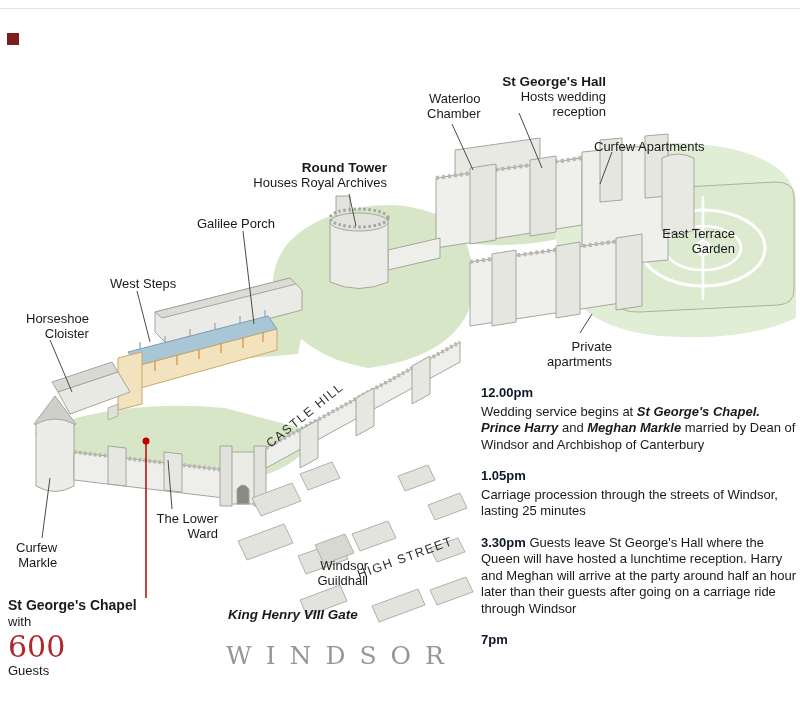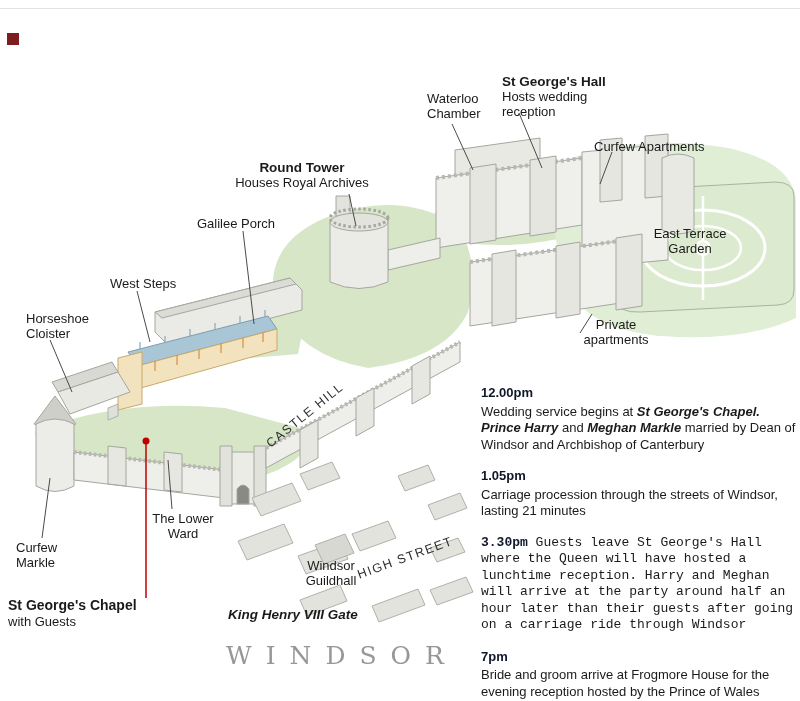"St George's Hall" .lbl { text-align: none -> right }
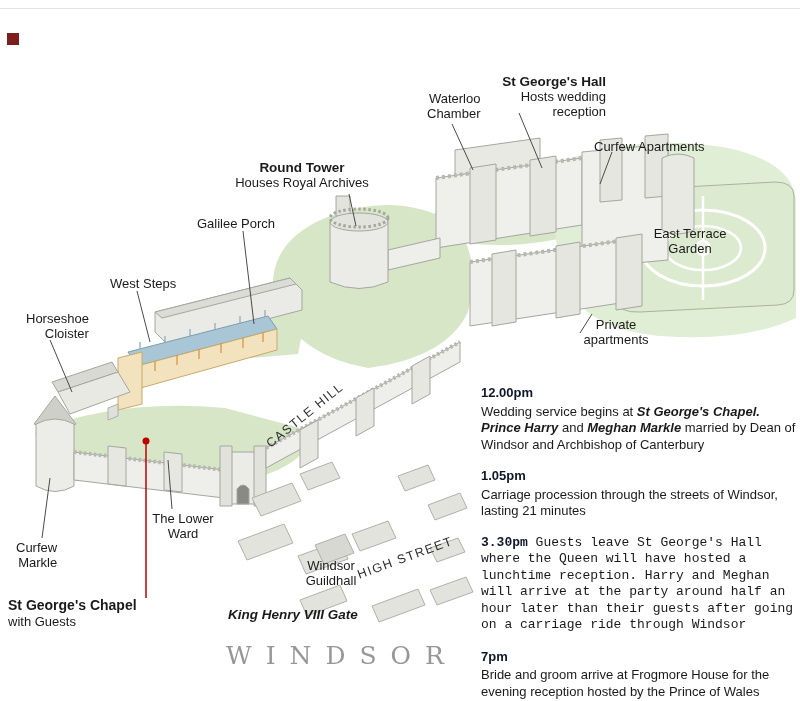"Round Tower" .center { text-align: center -> right }
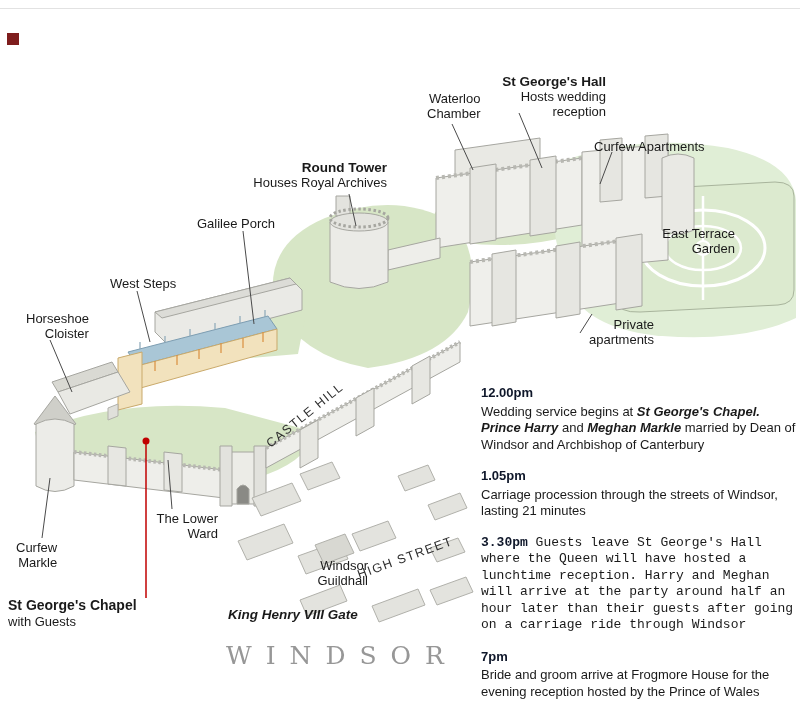"Private" div.lbl { margin-left: 42px -> none; top: 317px -> 339px }
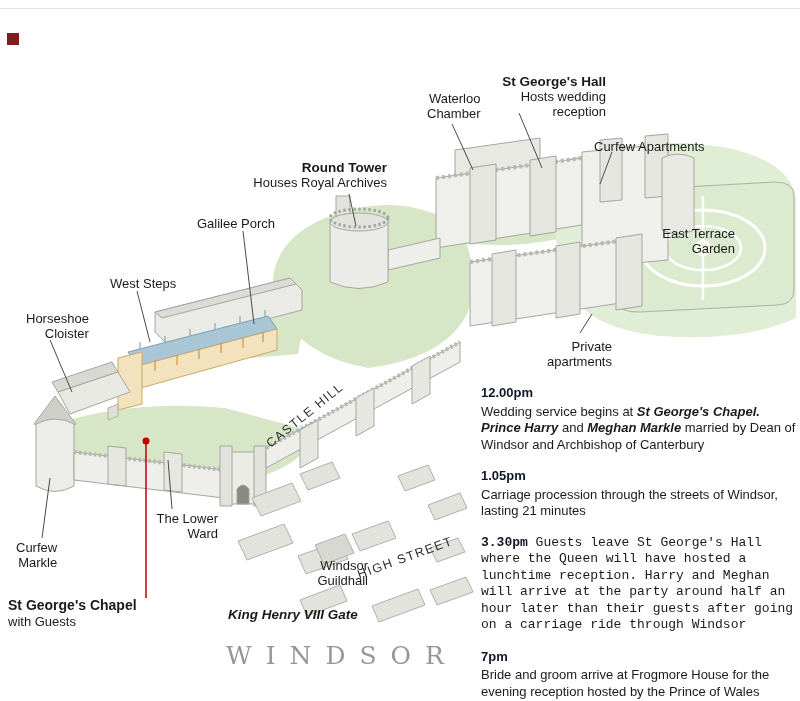"Carriage procession through the streets" span { text: 21 -> 25 }
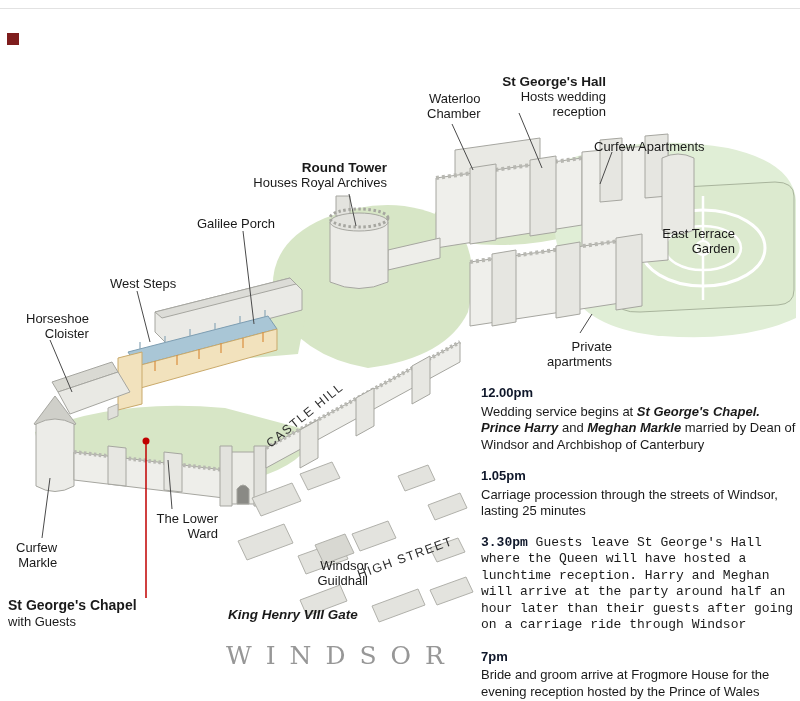"3.30pm Guests leave St George's" div.entry { font-family: Liberation Mono, monospace -> none }
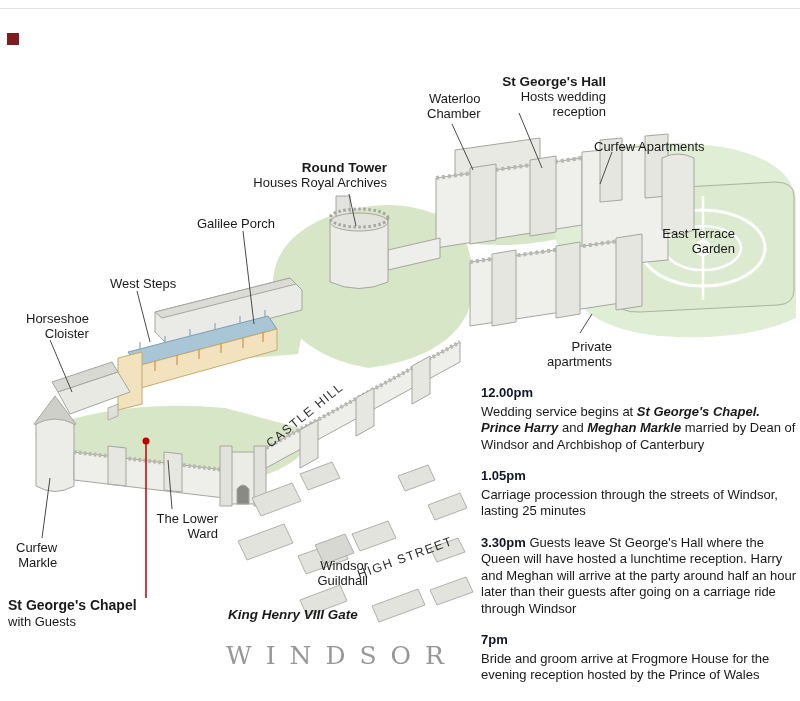"600" div.big600 { html: none -> <div>600</div> }
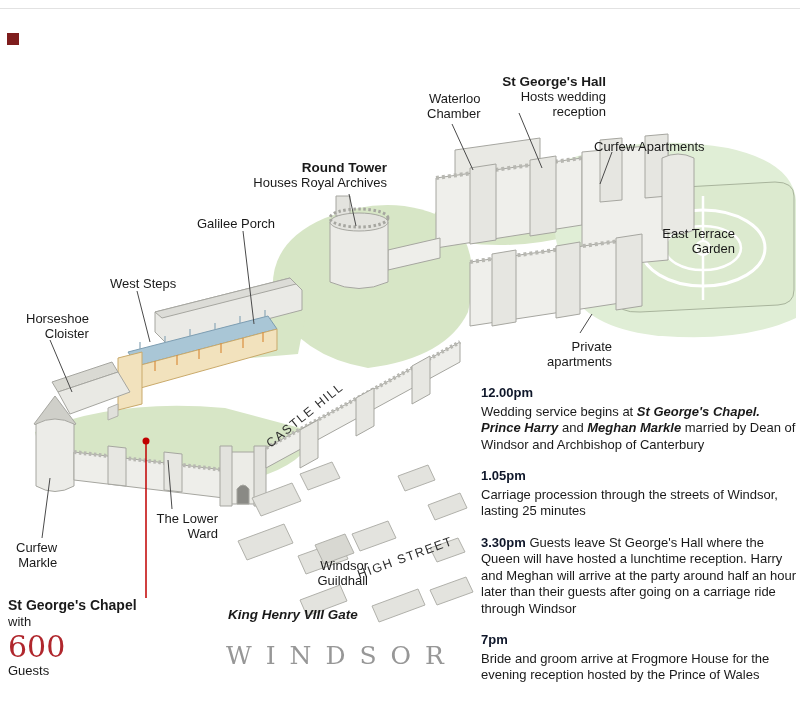"Bride and groom arrive at" p { html: <p><span>Bride and groom arrive at Frogmore House for the evening reception hosted by the Prince of Wales</span></p> -> none }
